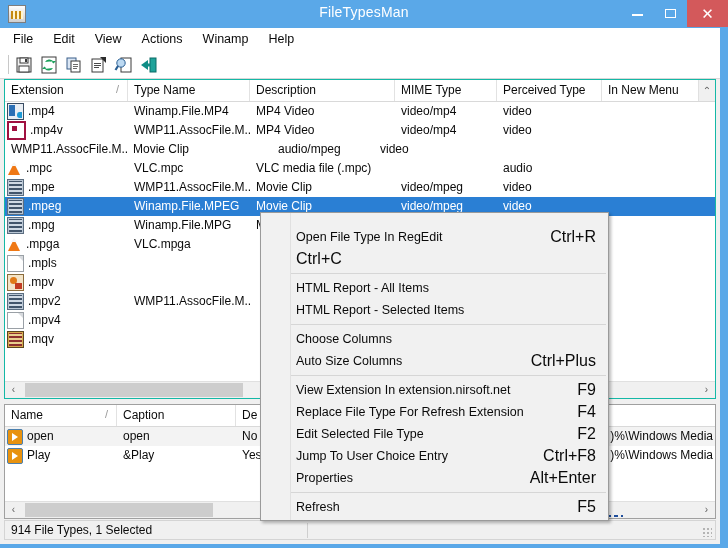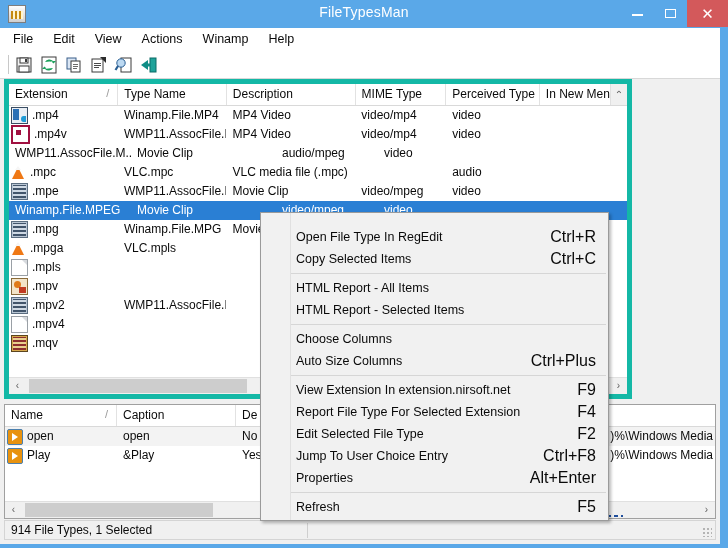"Extension" .listview { border: 5px solid #14b8a6 -> 1px solid #14b8a6; width: 628px -> 712px }
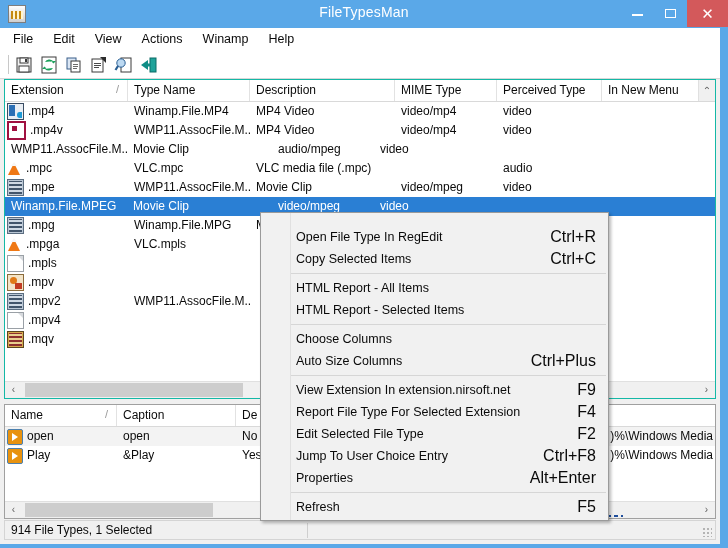".mpeg" div.lv-cell { html: none -> <div> <span></span> <span>.mpeg</span> </div> }
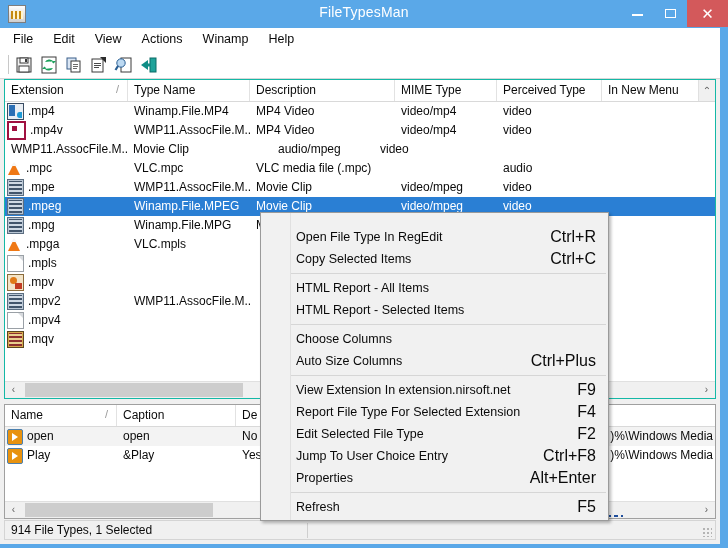"VLC.mpls" div.lv-cell { text: VLC.mpls -> VLC.mpga }
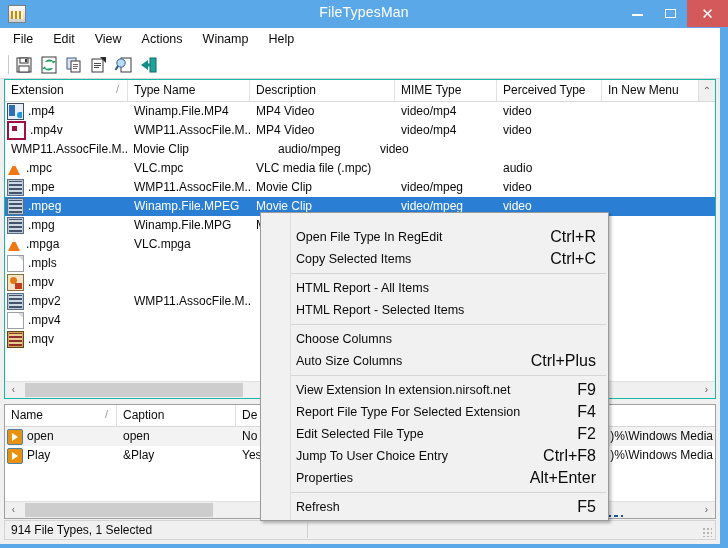"Copy Selected Items" span.lbl { html: <span>Copy Selected Items</span> -> none }
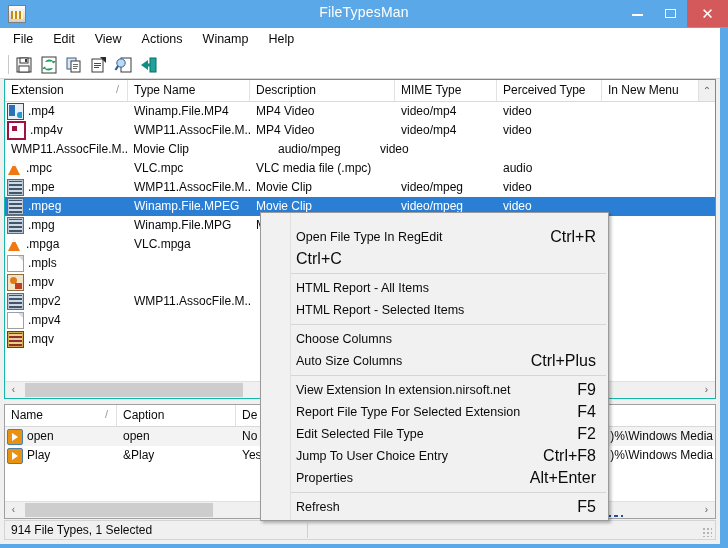"Report File Type For Selected" span.lbl { text: Report File Type For Selected -> Replace File Type For Refresh }
